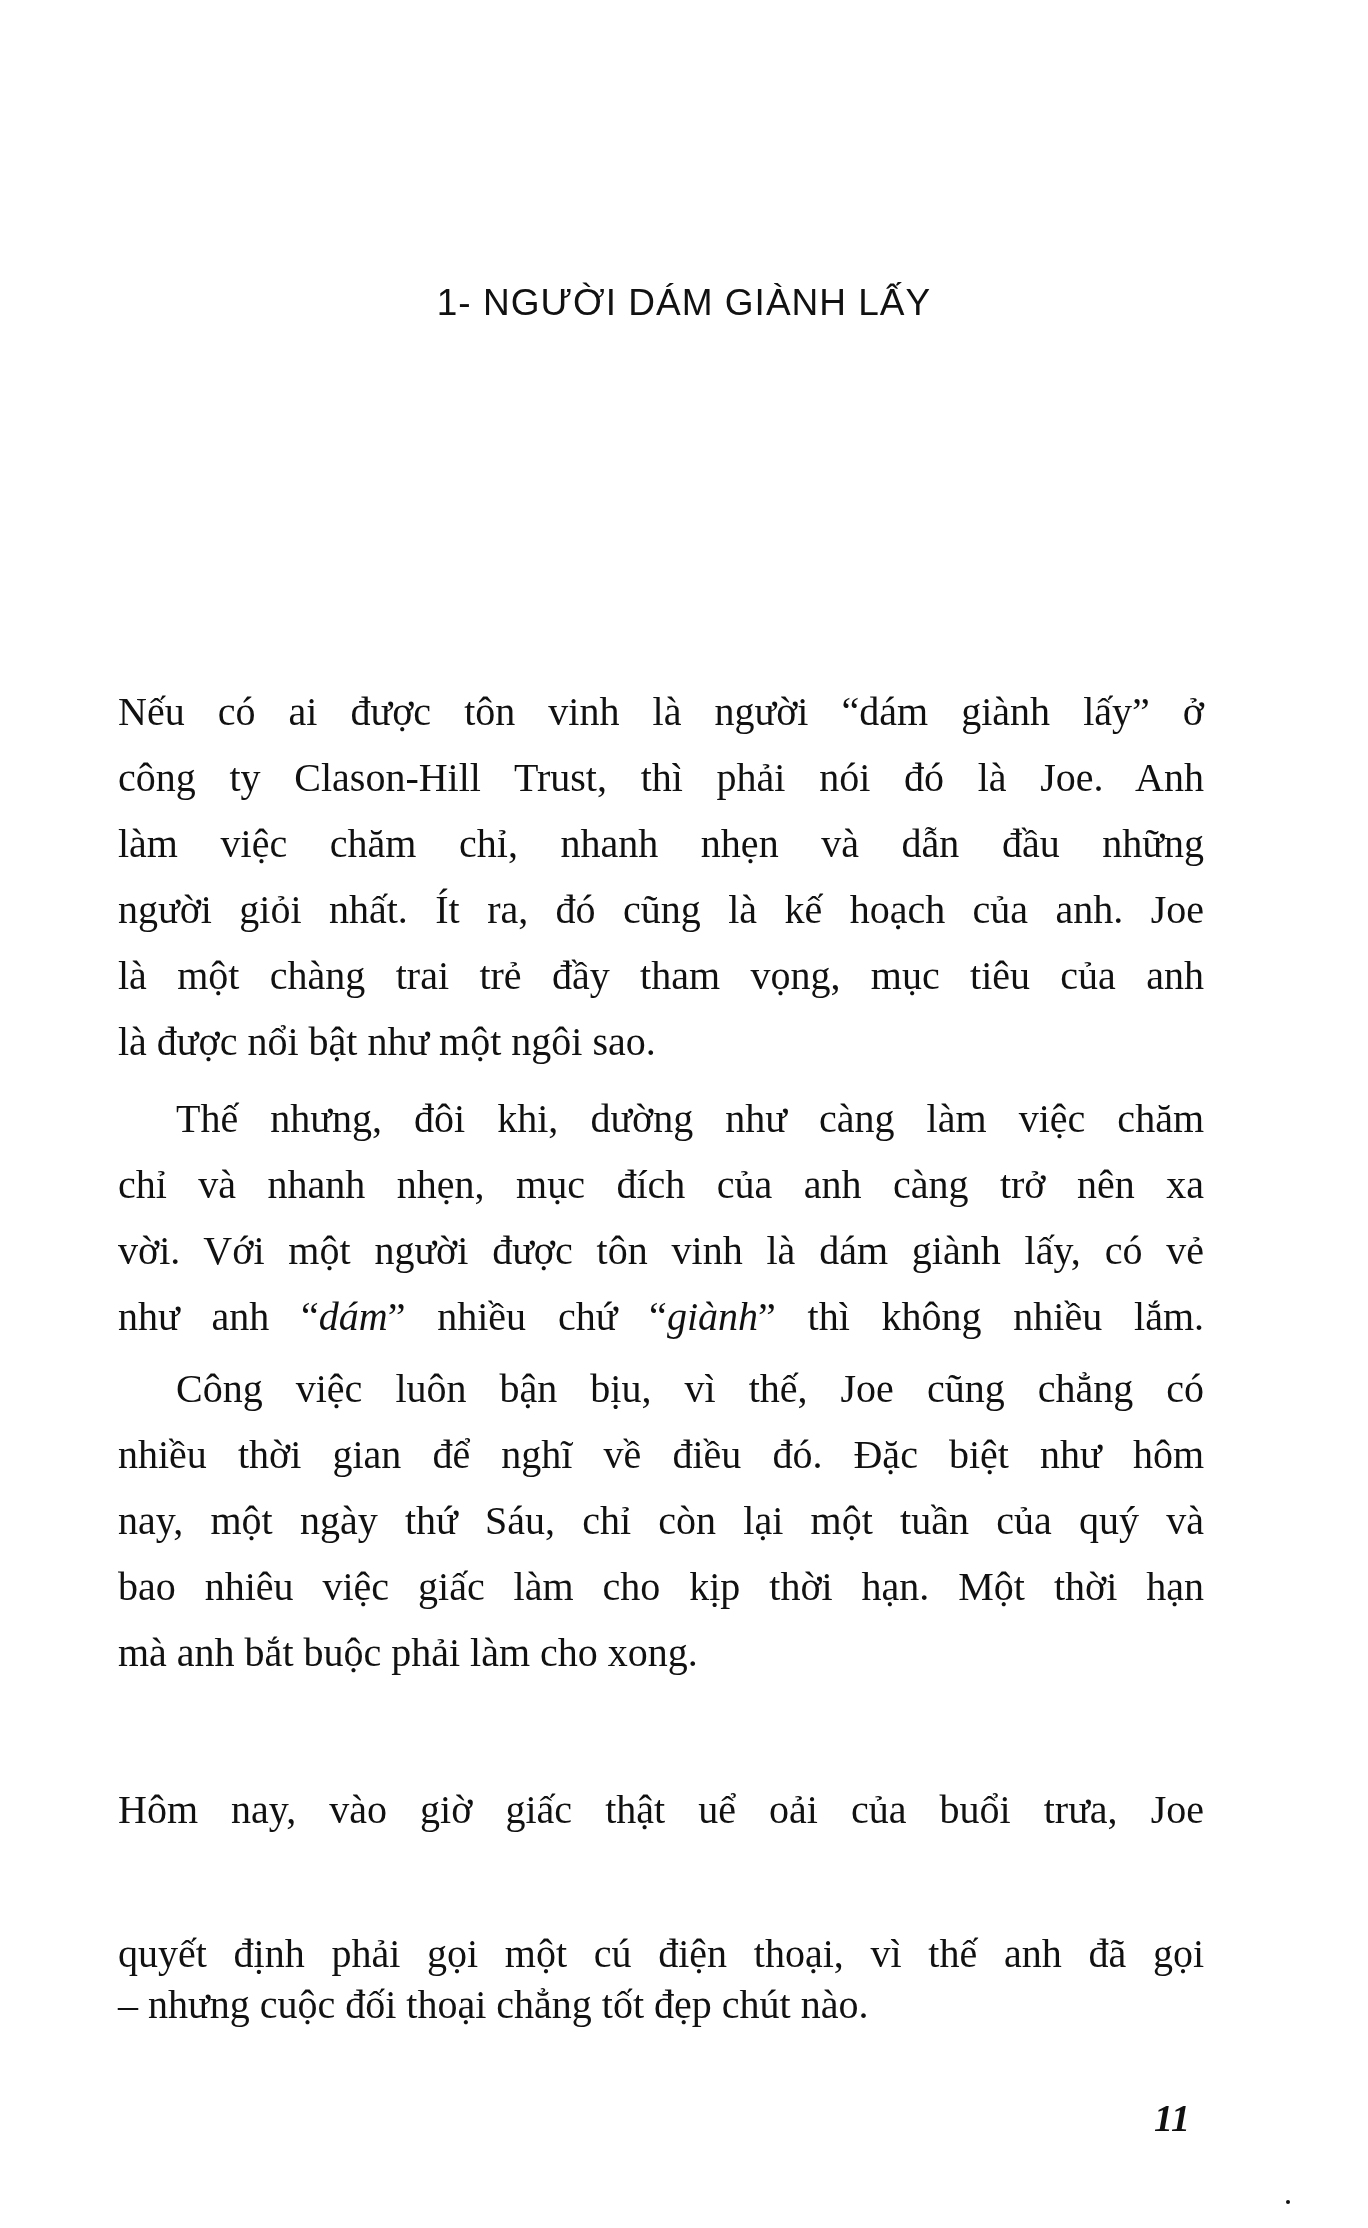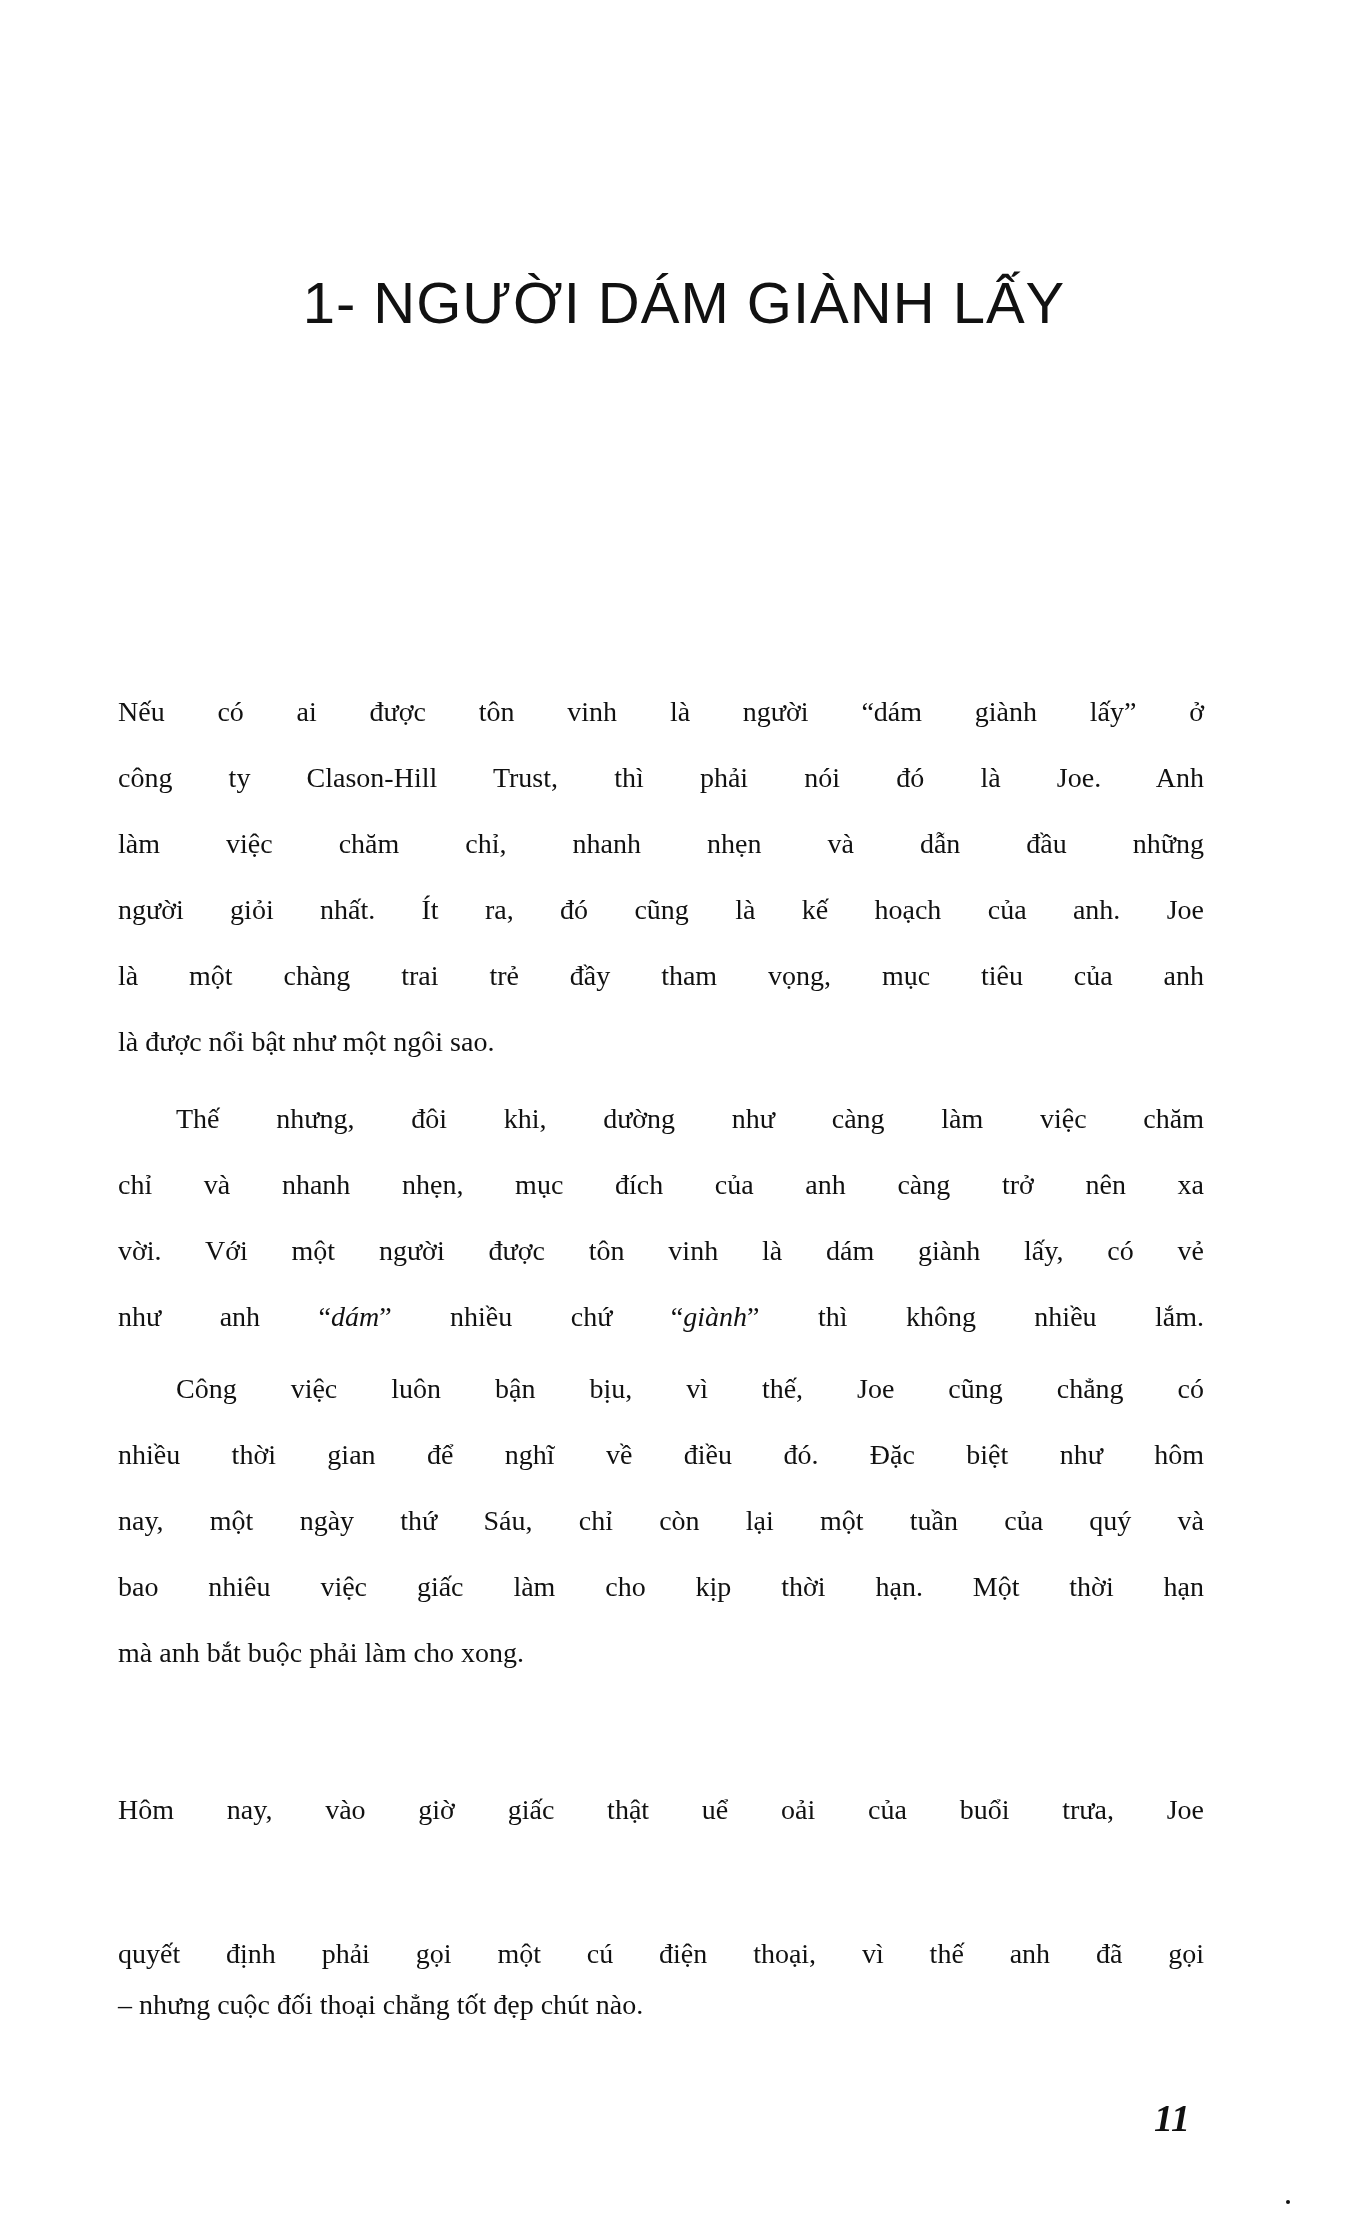"1- NGƯỜI DÁM GIÀNH LẤY" .title { font-size: 58px -> 37px }
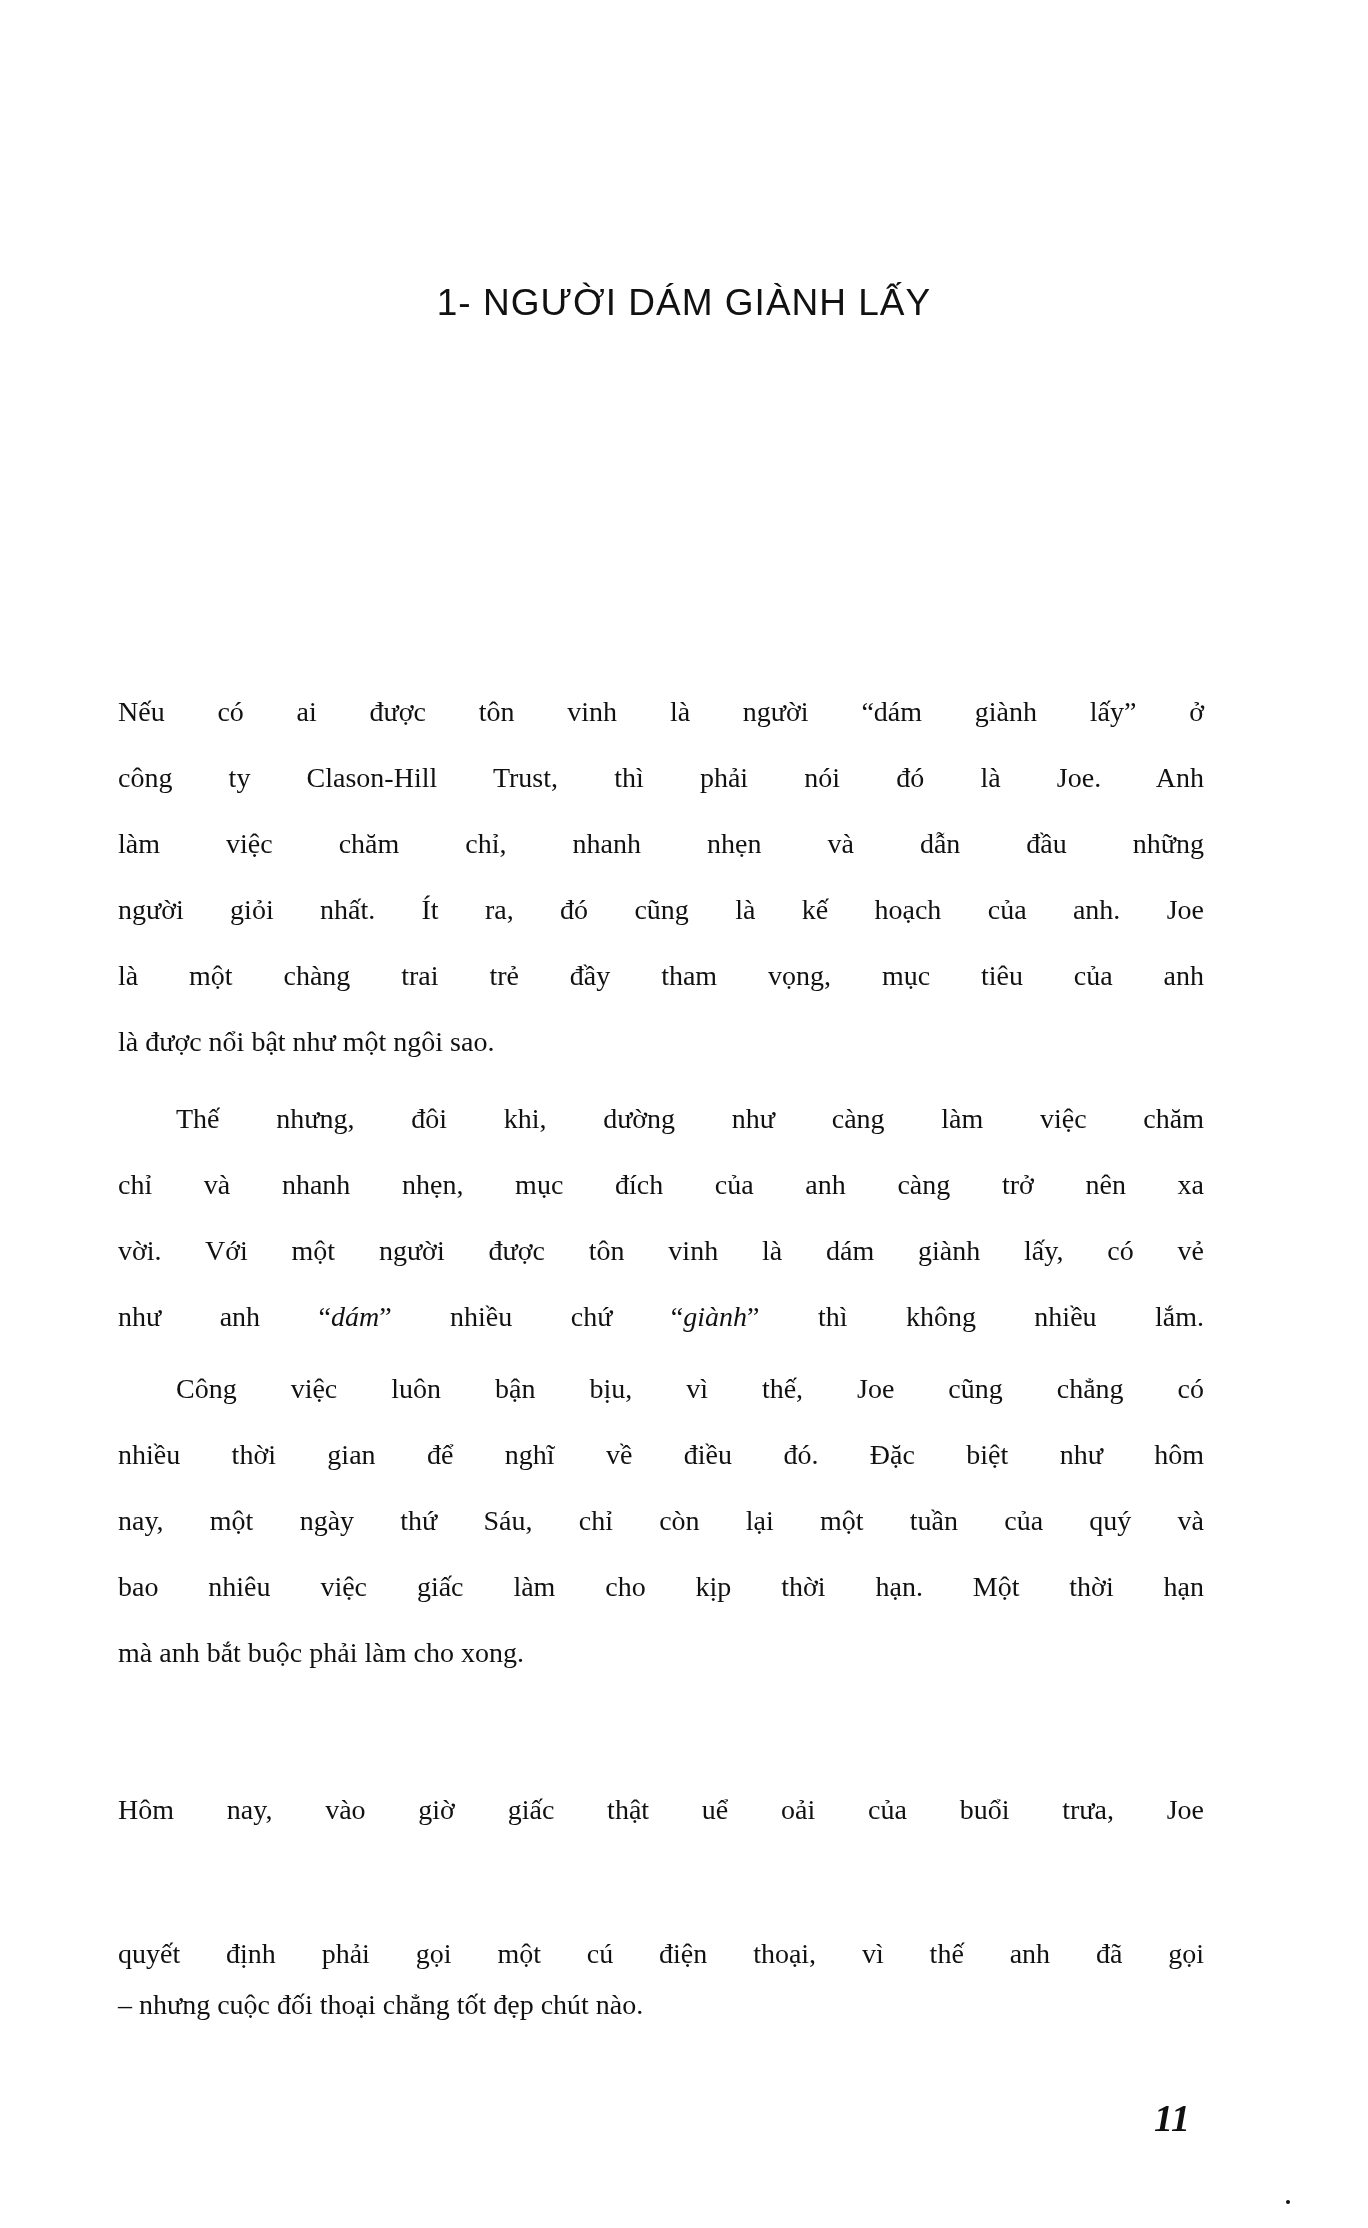"Nếu có ai được tôn" .line { font-size: 28px -> 40px }
